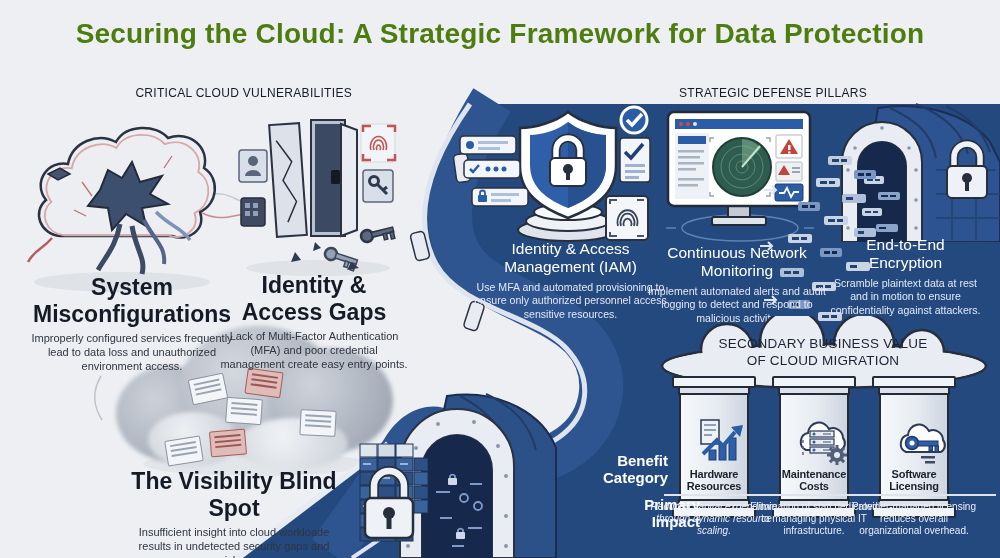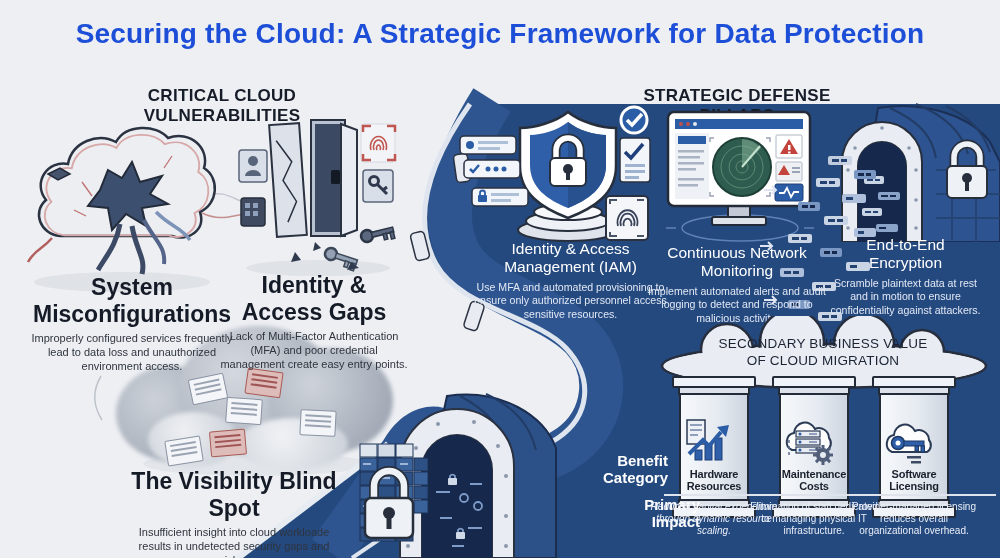"Securing the Cloud: A Strategic" .title { color: #1d4ed8 -> #4d7c0f }
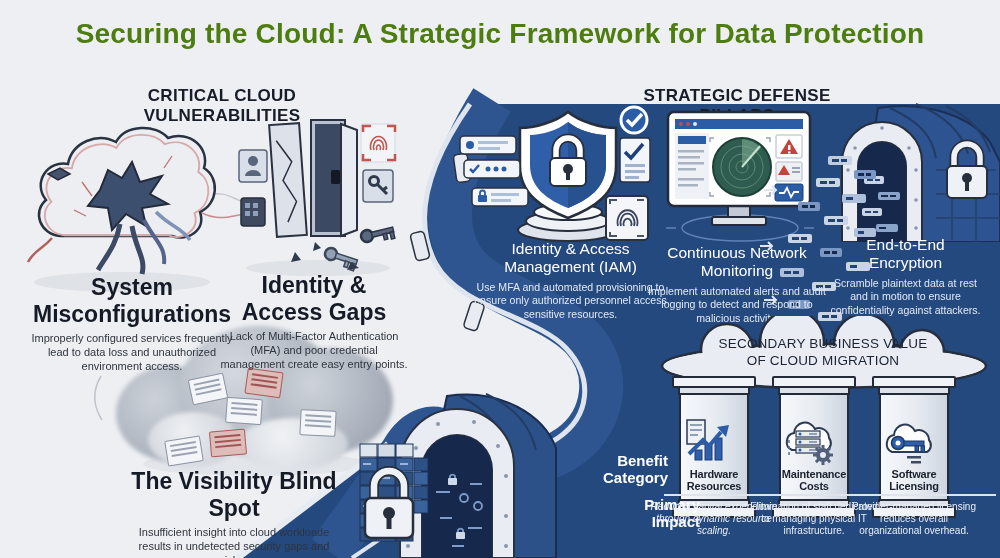"CRITICAL CLOUD VULNERABILITIES" .sec-h { font-size: 17px -> 12px; font-weight: 700 -> 400; text-align: center -> right }
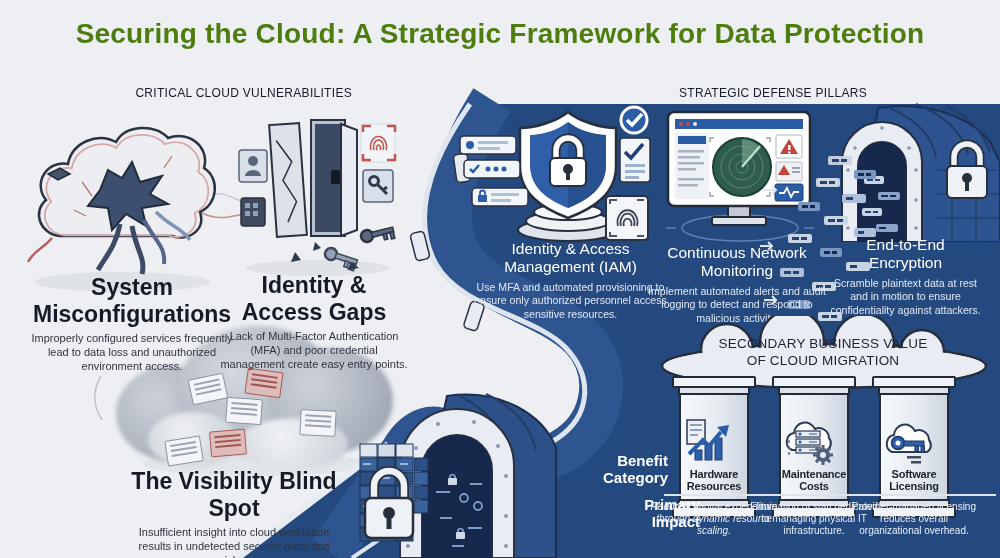"Hardware Resources" .col-shaft { align-items: flex-start -> flex-end }
